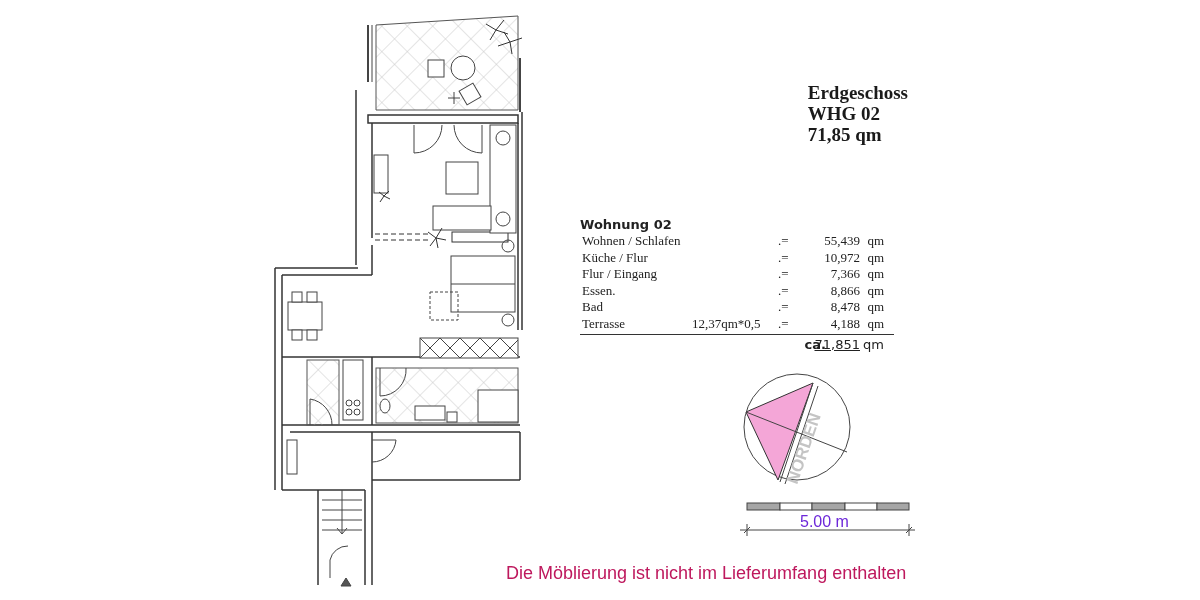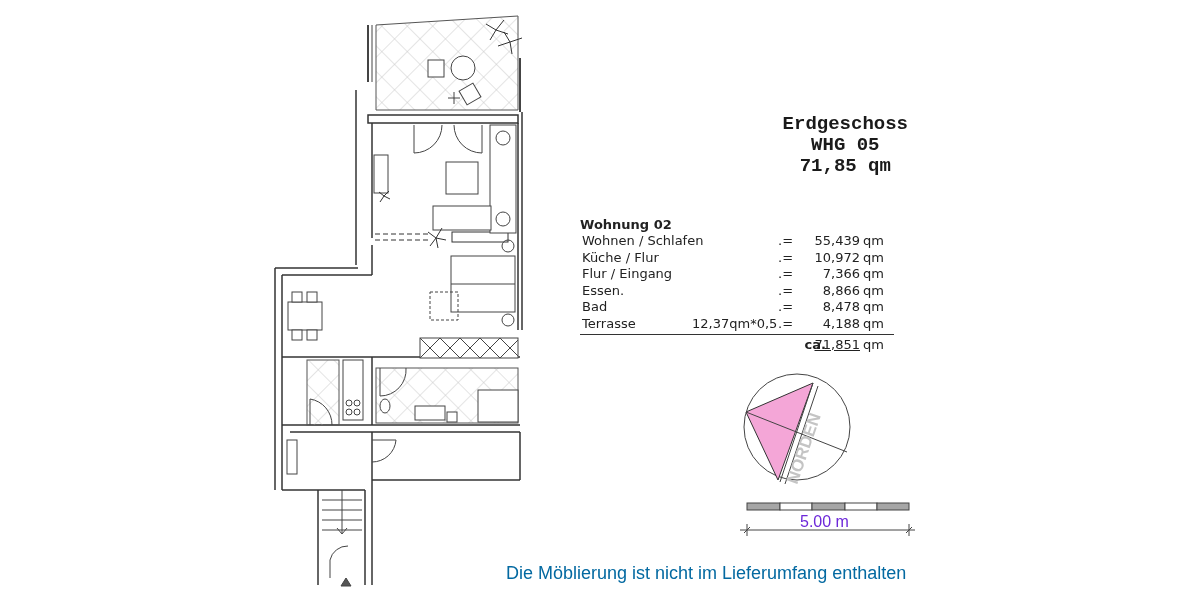"Erdgeschoss" .title-block { font-family: Liberation Mono, monospace -> Liberation Serif, serif; text-align: center -> left; top: 114px -> 82px }
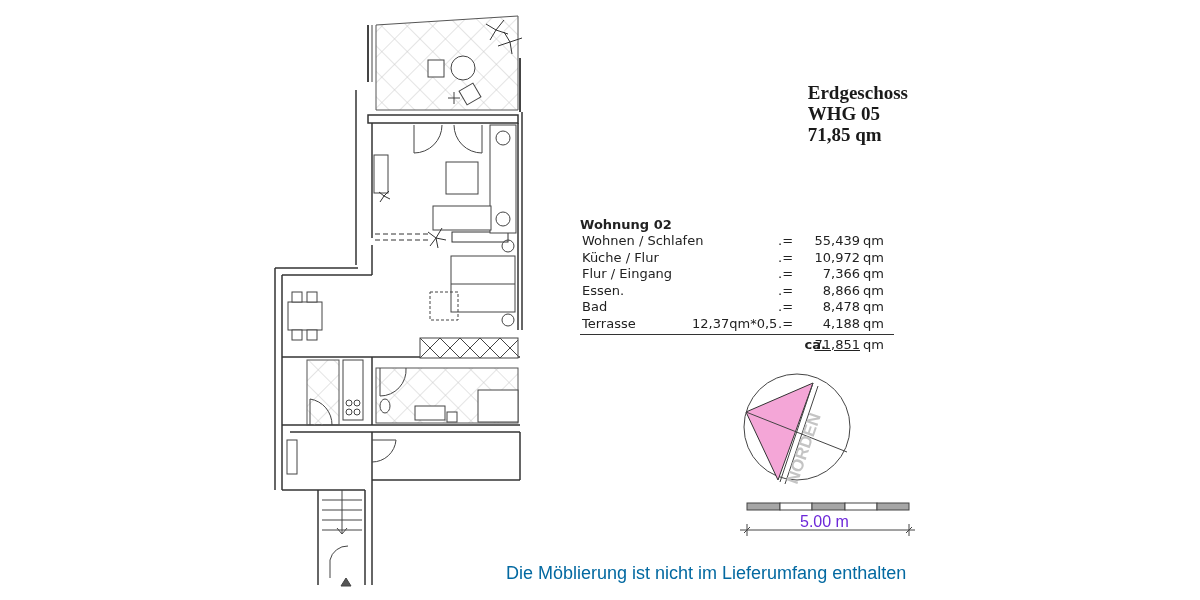"WHG 05" div { text: 05 -> 02 }
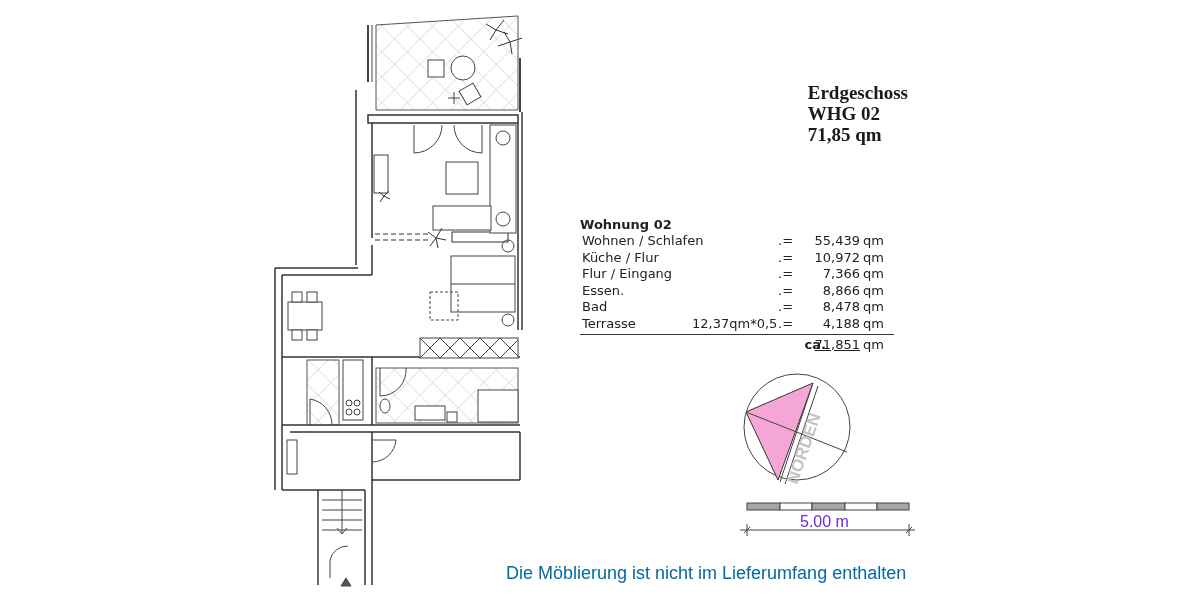"Wohnen / Schlafen" .row { font-family: none -> Liberation Serif, serif }
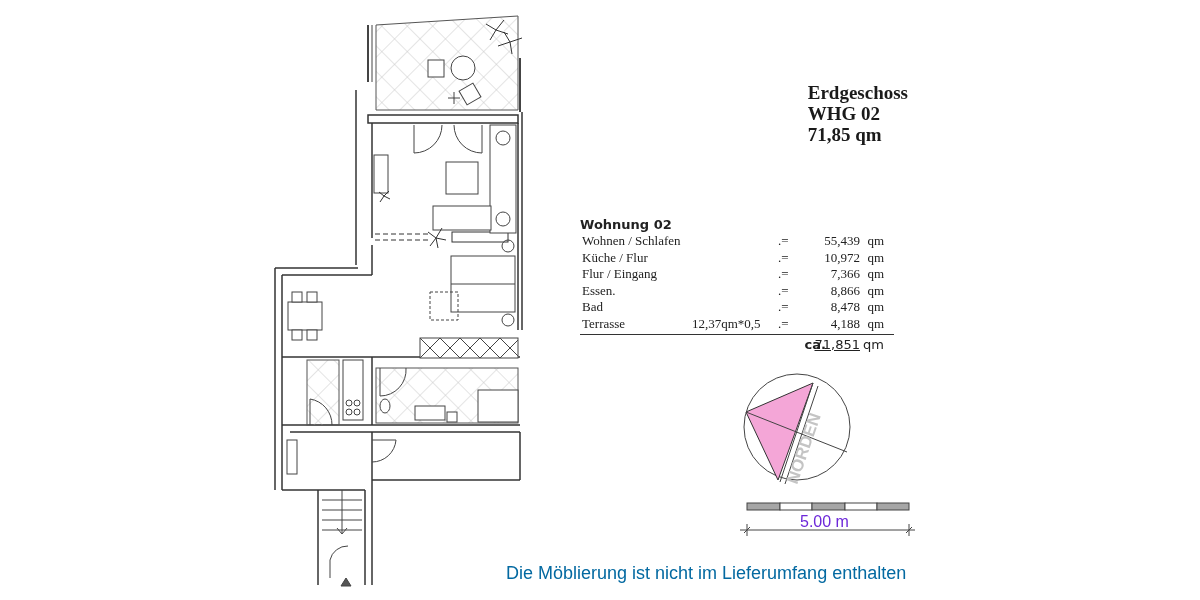"Die Möblierung ist nicht im" .note { color: #0369a1 -> #be185d }
